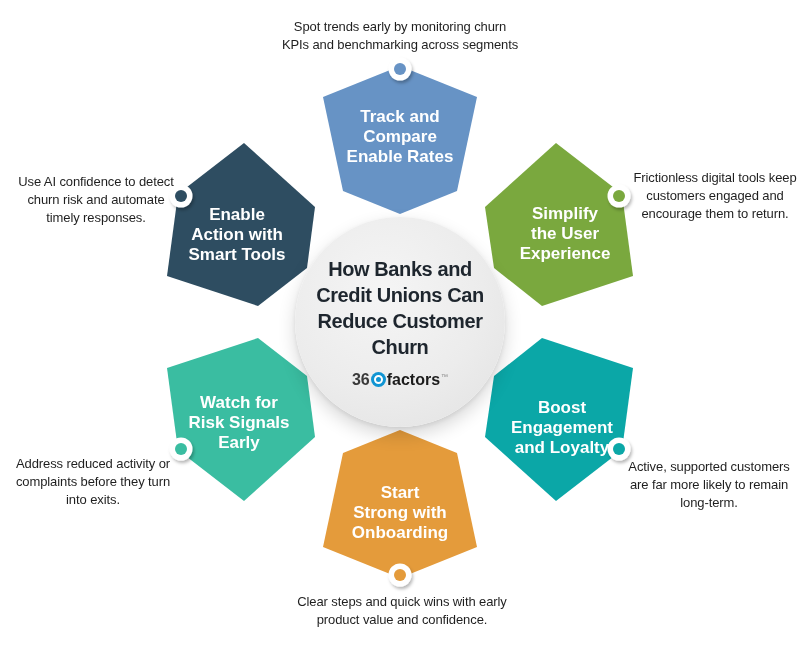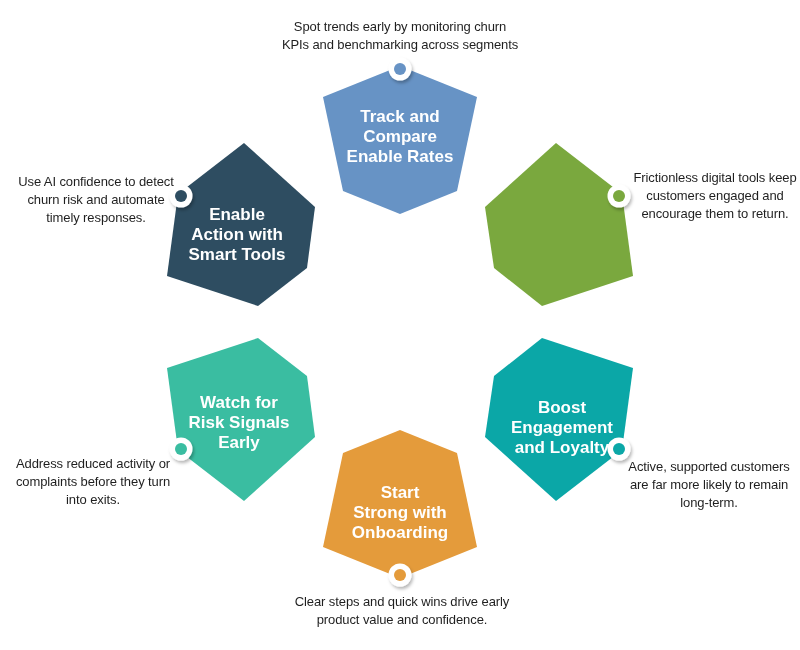"Simplify" div.hex-label { html: none -> <div>Simplify the User Experience</div> }
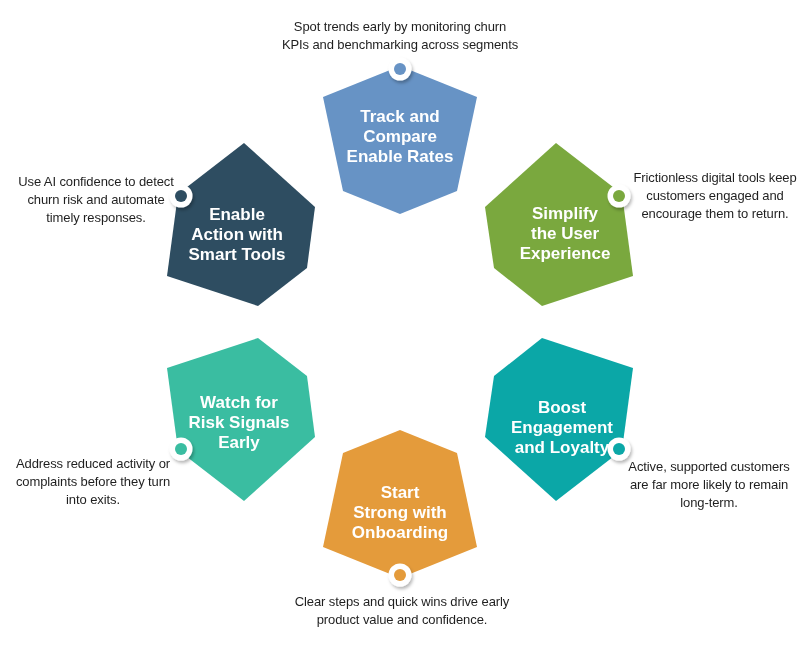"How Banks and" div.center-circle { html: none -> <div> <div>How Banks and Credit Unions Can Reduce Customer Churn</div> <div> <span>36</span> <span> <span></span> </span> <span>factors</span> <span>™</span> </div> </div> }
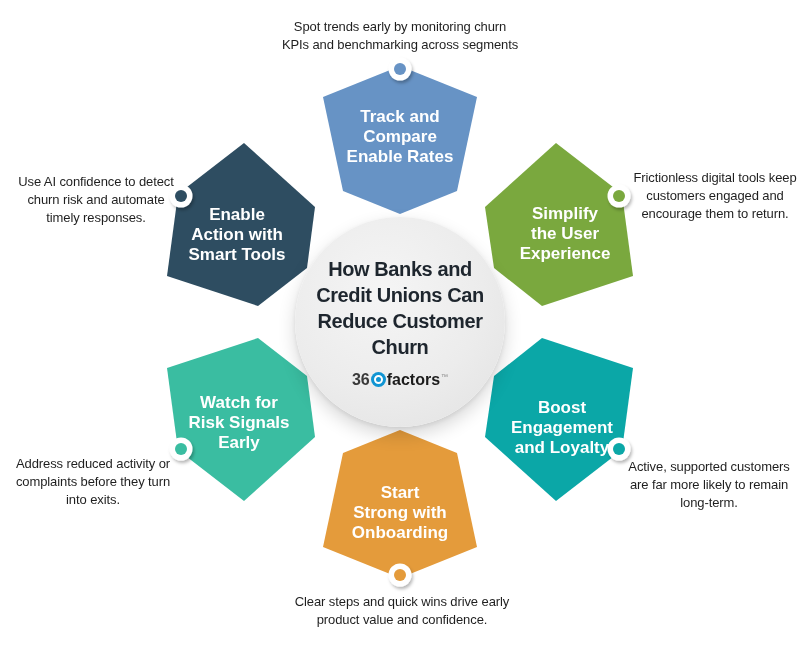"Clear steps and quick wins" div.annotation { text: drive -> with }
